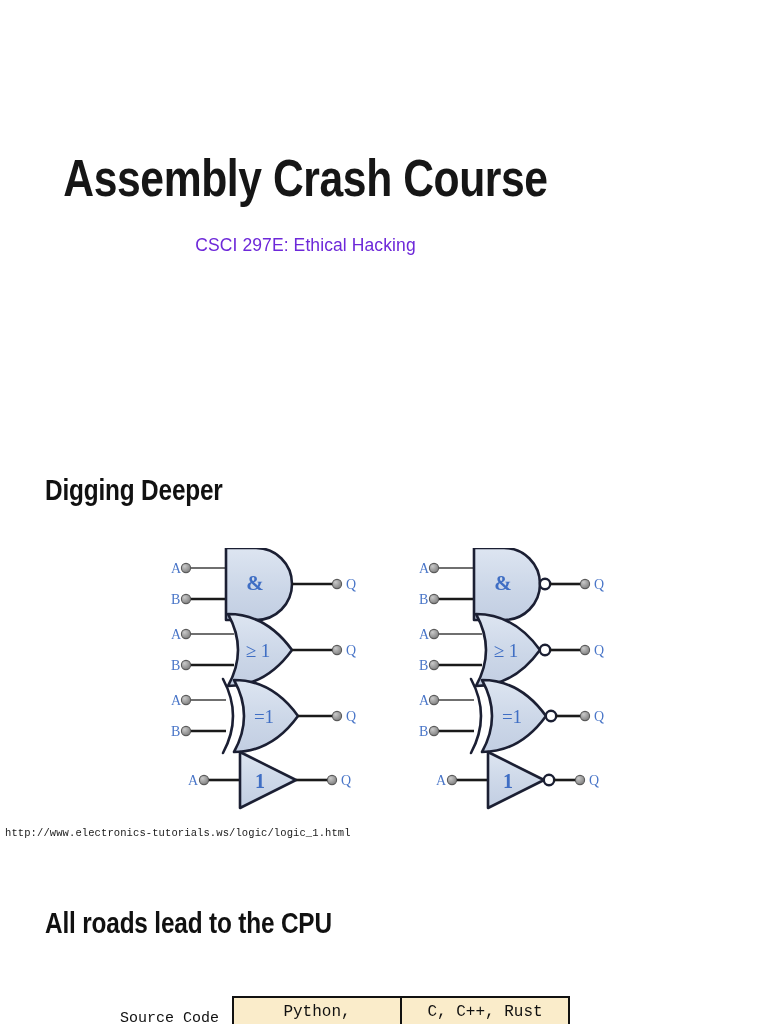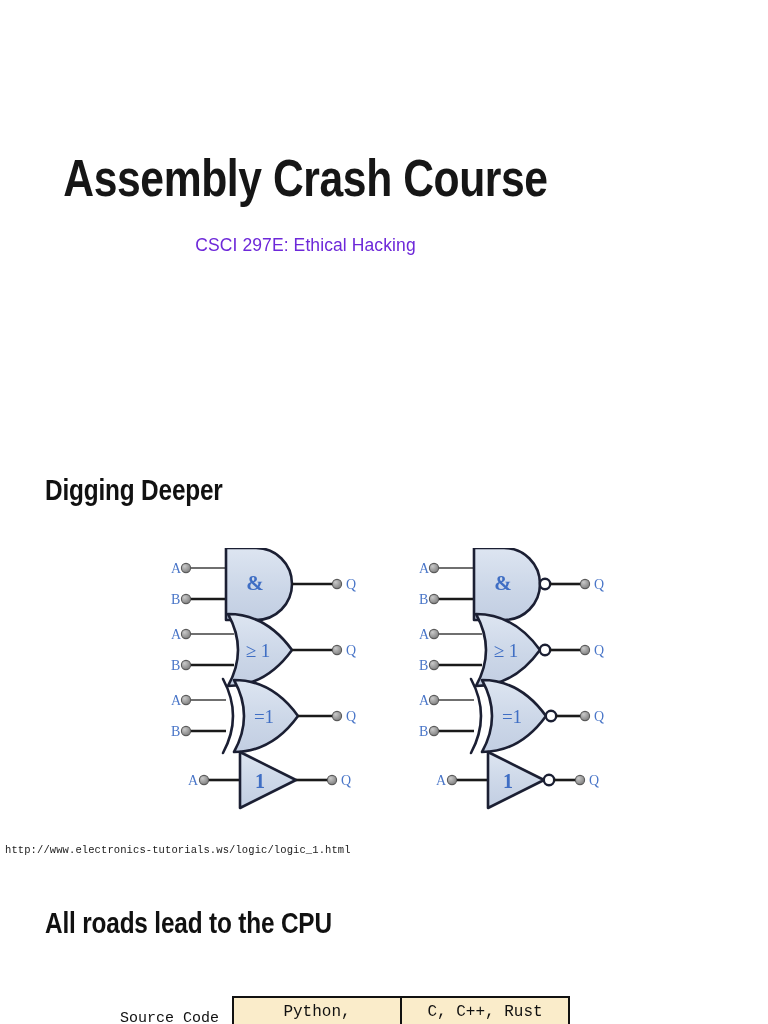"http://www.electronics-tutorials.ws/logi" .source-url { top: 844px -> 827px }
